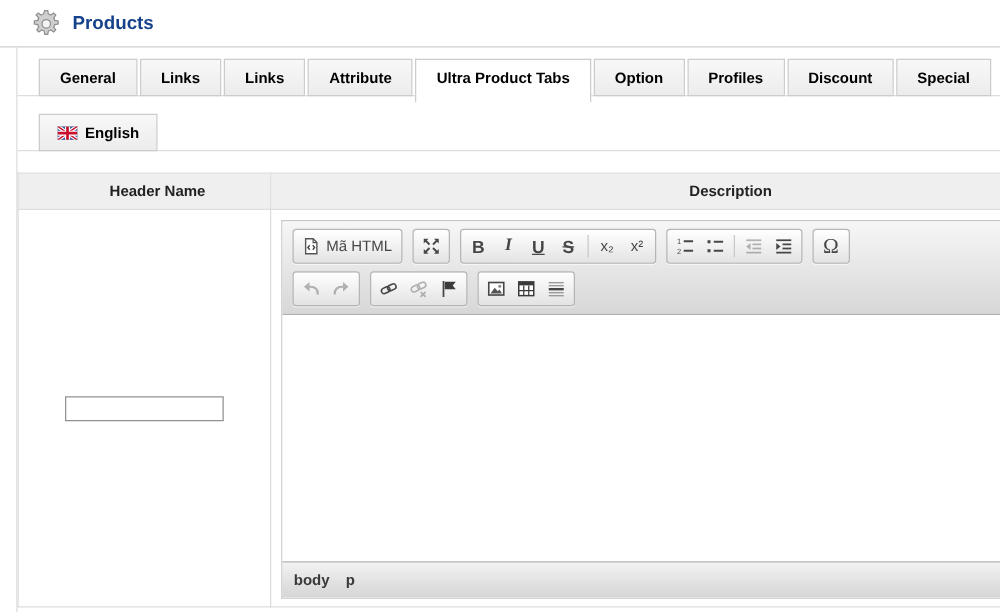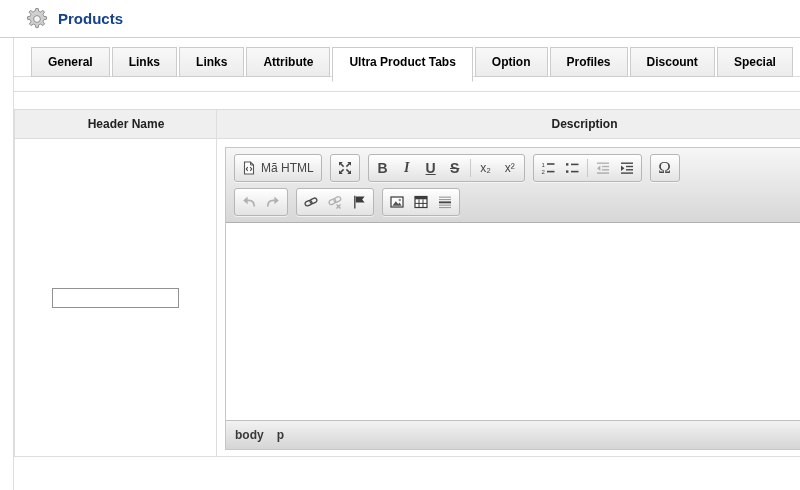"English" a { html: none -> <a> <span> <svg> <rect></rect> <path></path> <path></path> <path></path> <path></path> <rect></rect> </svg> </span> <span>English</span> </a> }
